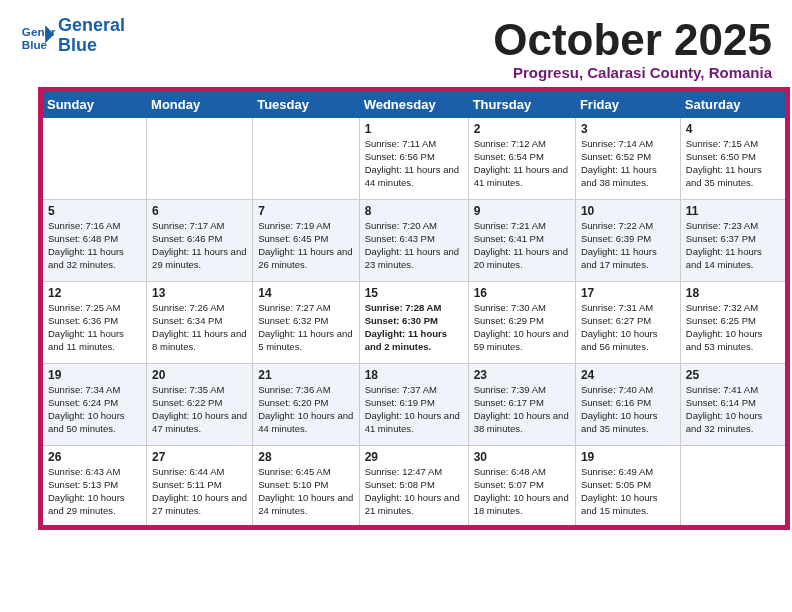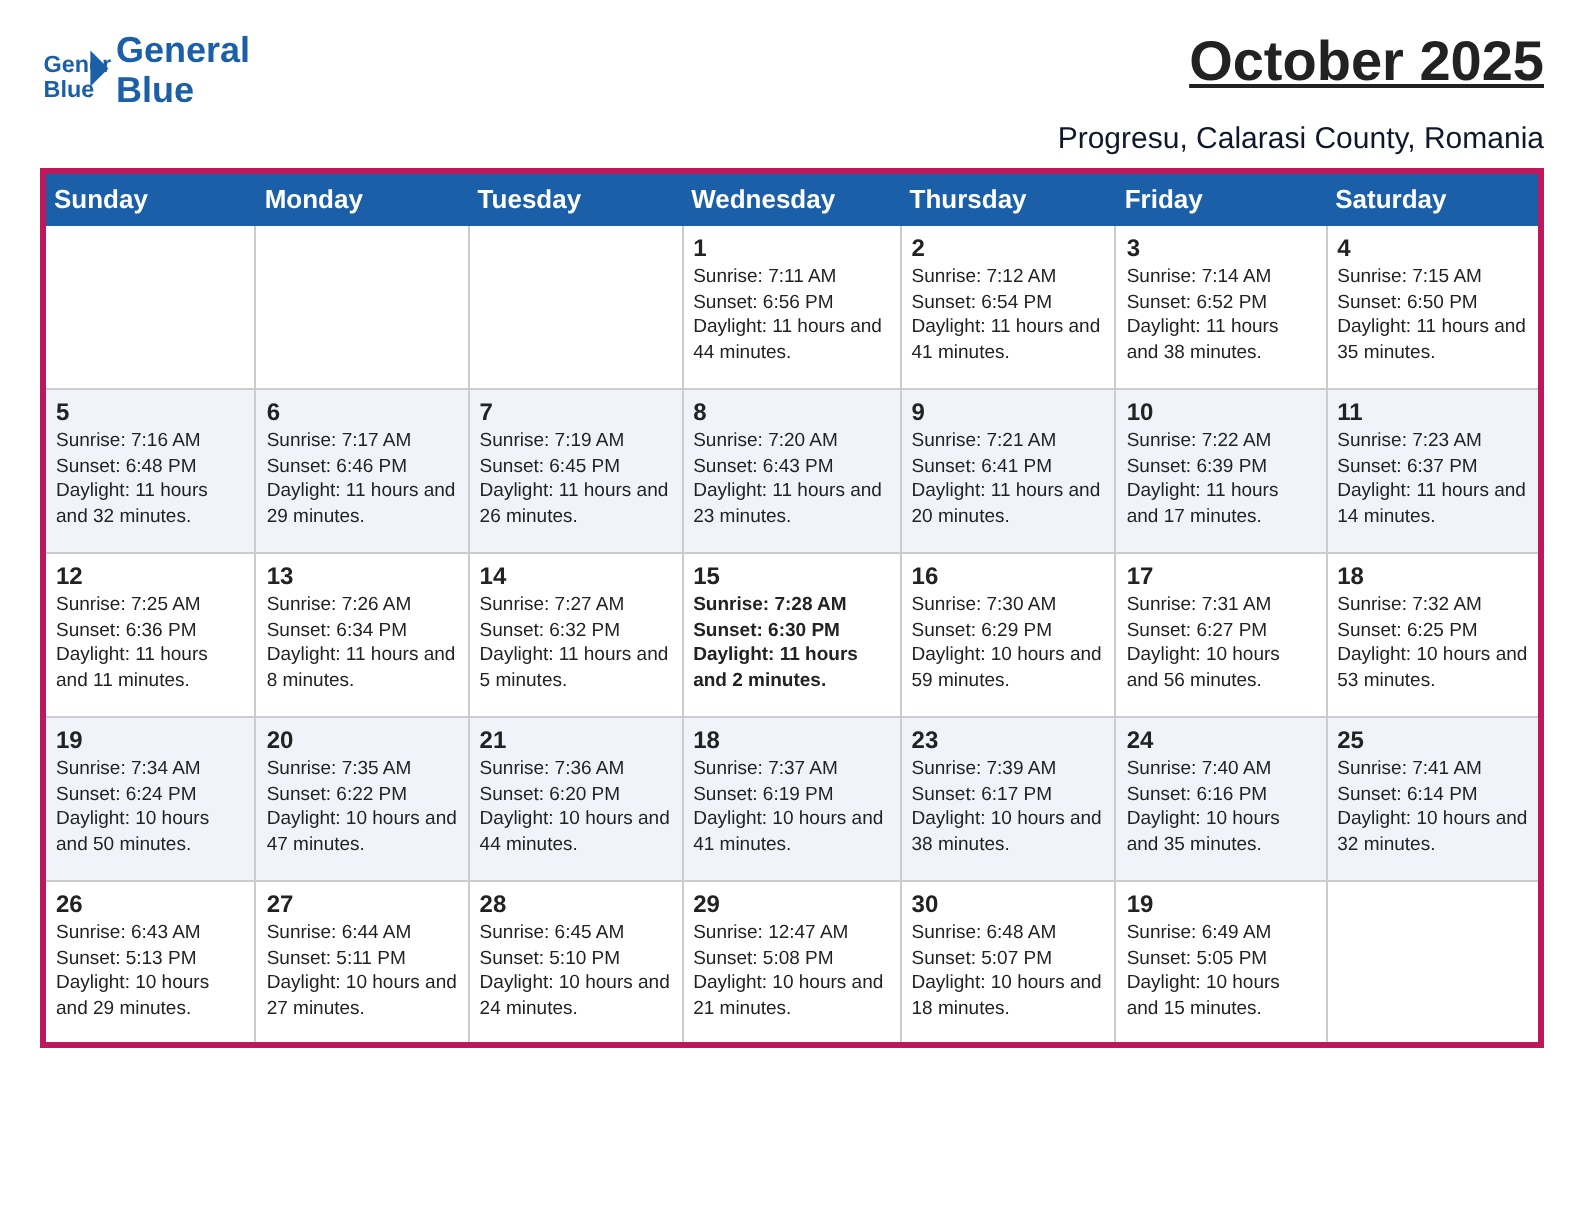"October 2025" .month-title { font-size: 28px -> 44px; text-decoration: underline -> none }
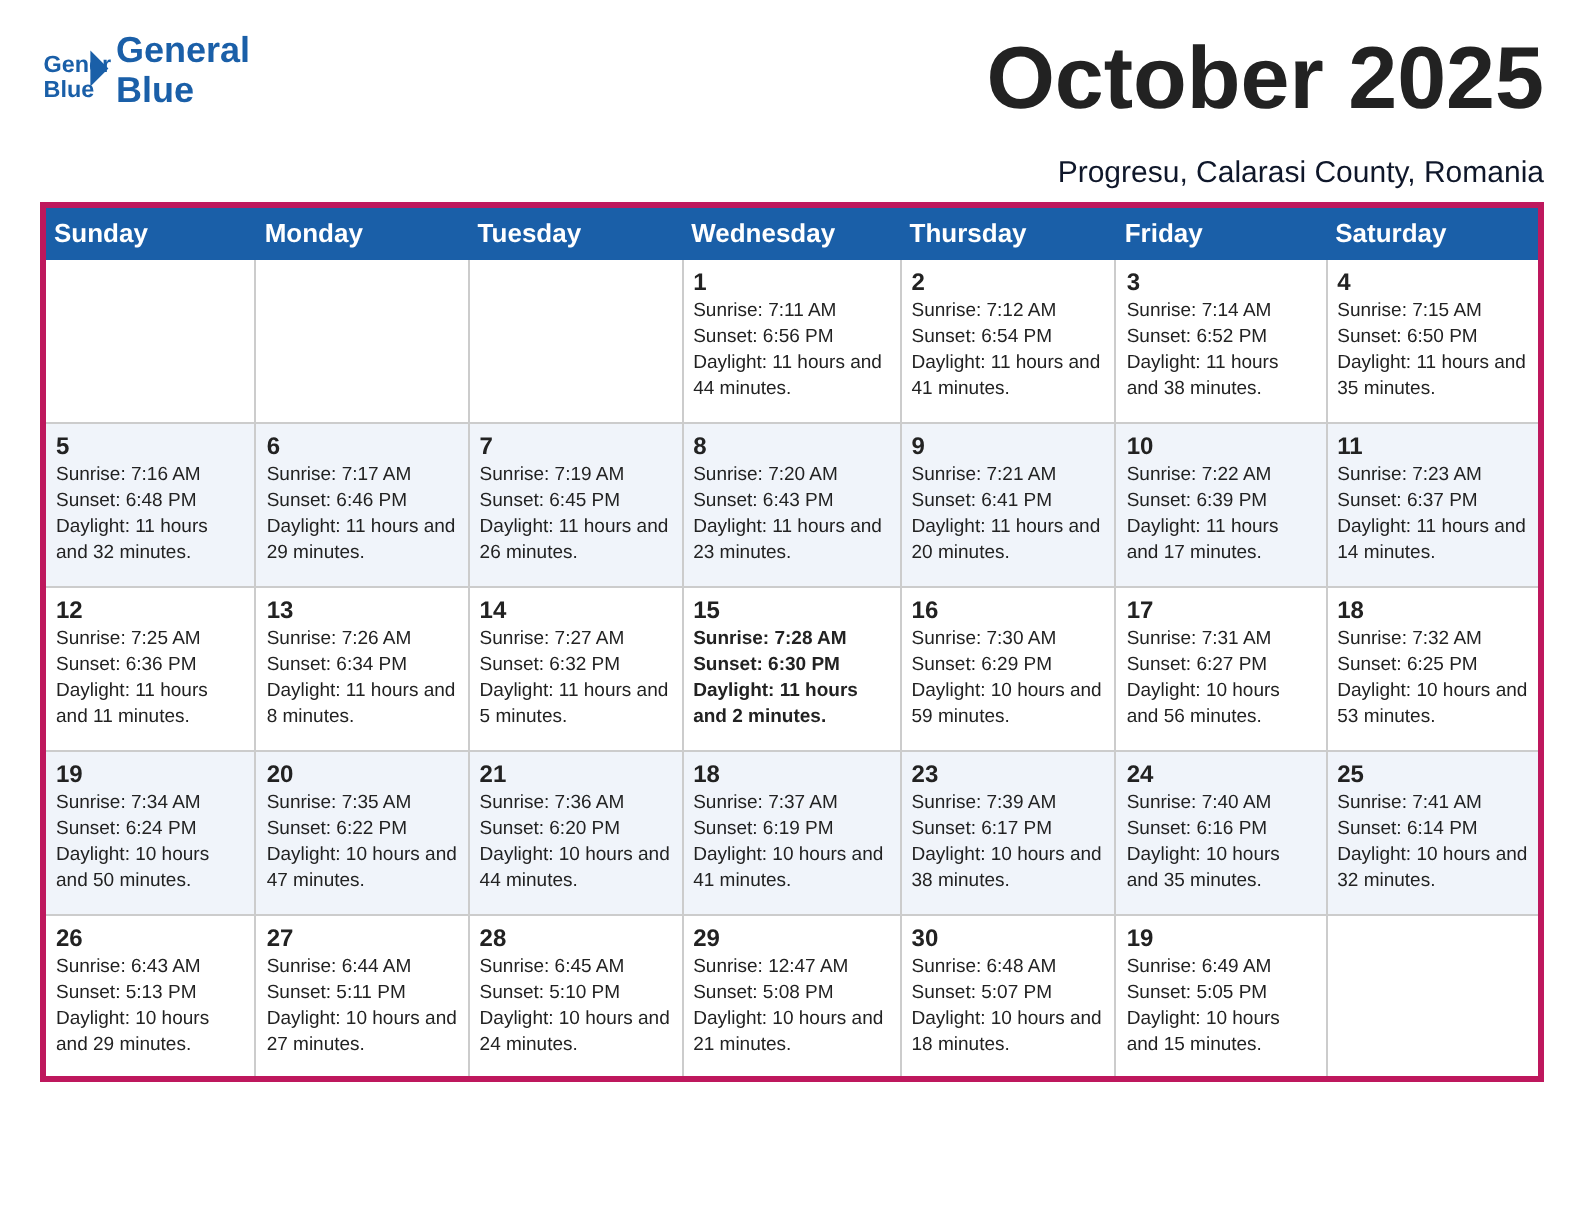"Progresu, Calarasi County, Romania" .location { color: #0f172a -> #701a75; font-weight: none -> bold; margin-top: 14px -> 0 }
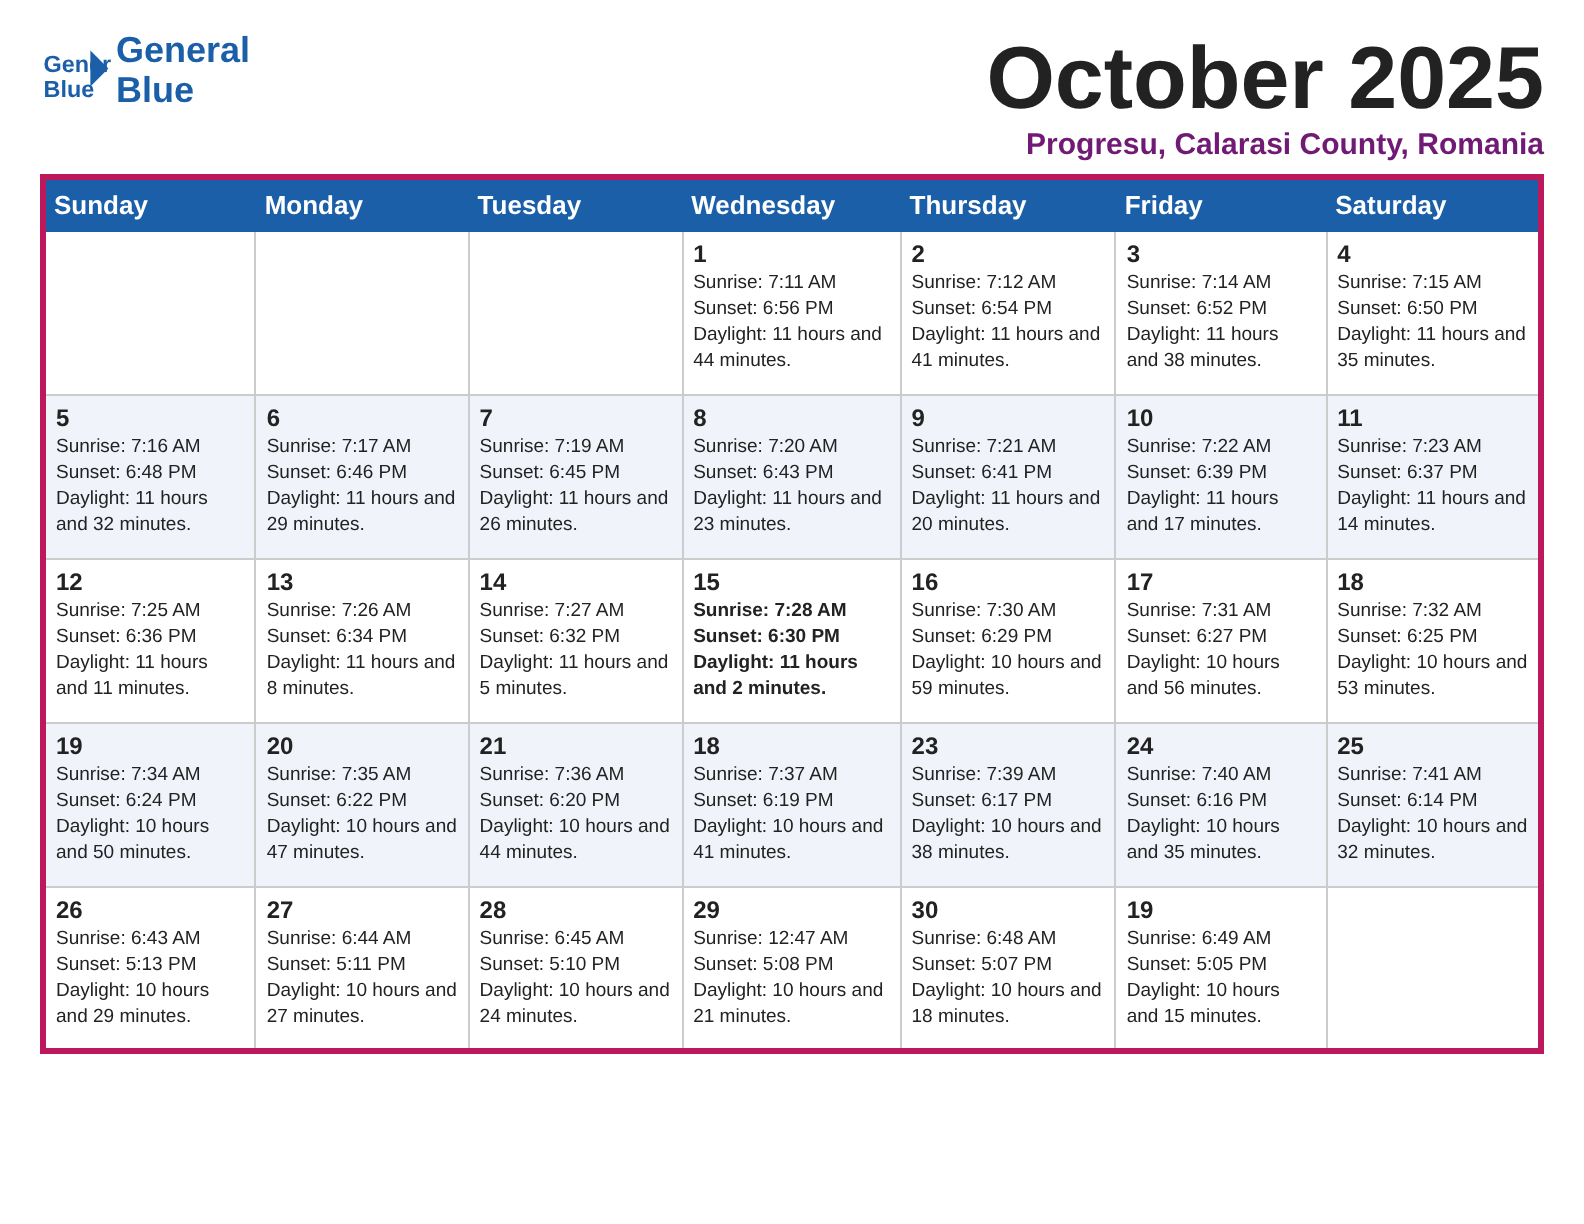"Sunday" .calendar { border: 3px solid #be185d -> 5px solid #be185d; margin-left: none -> 18px }
